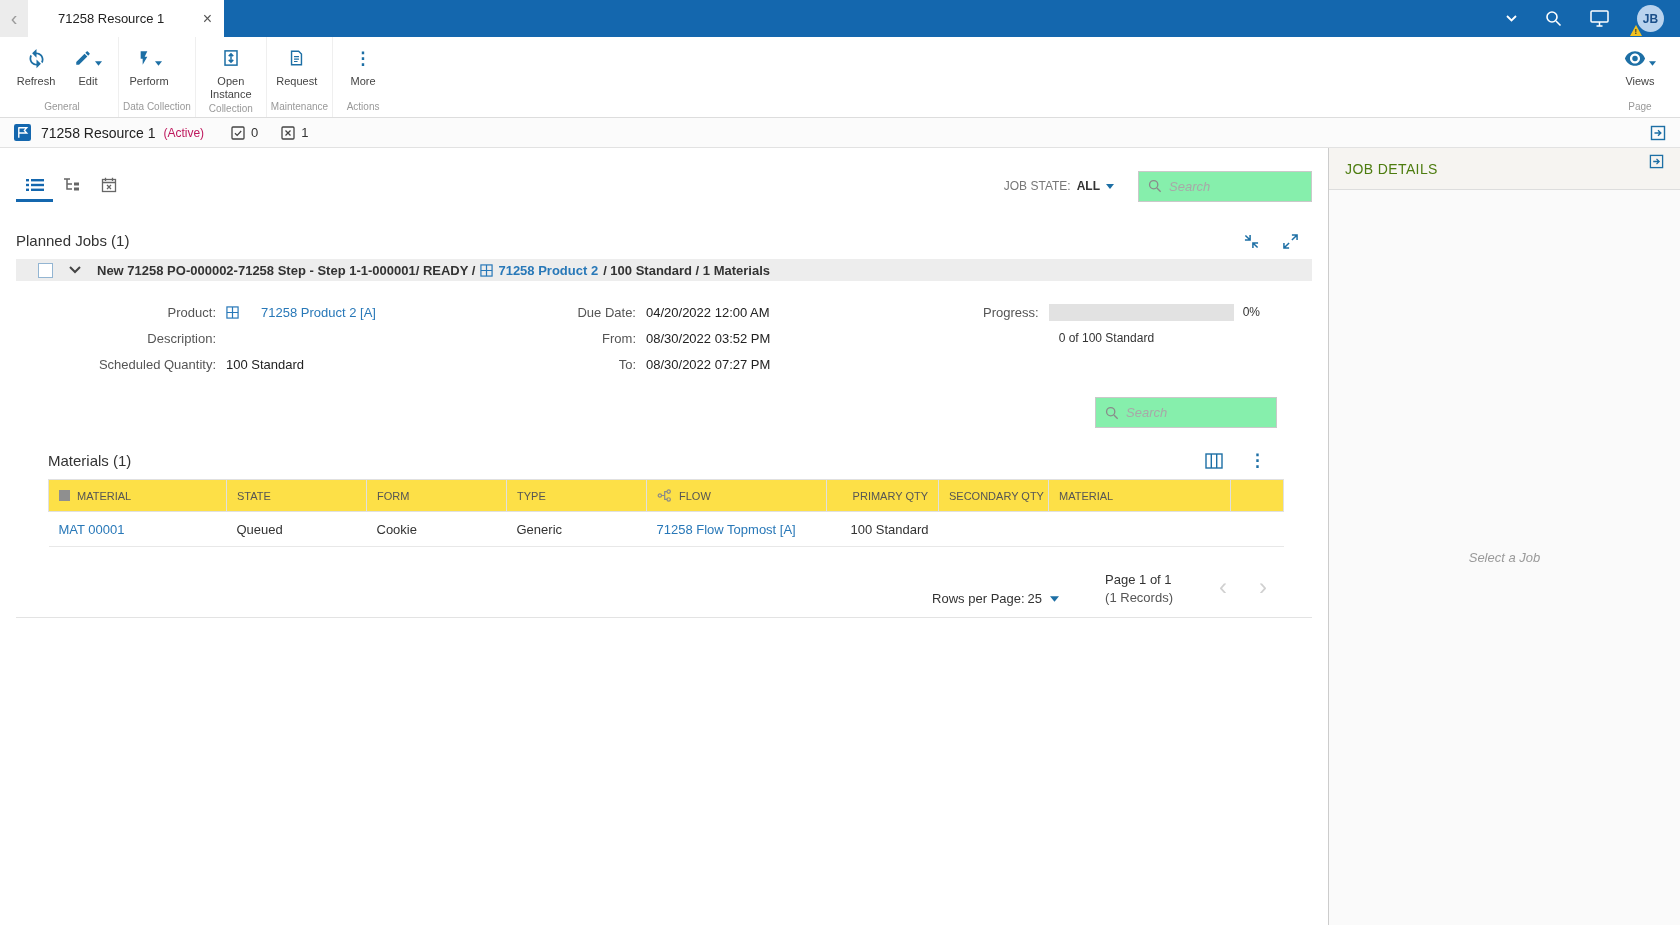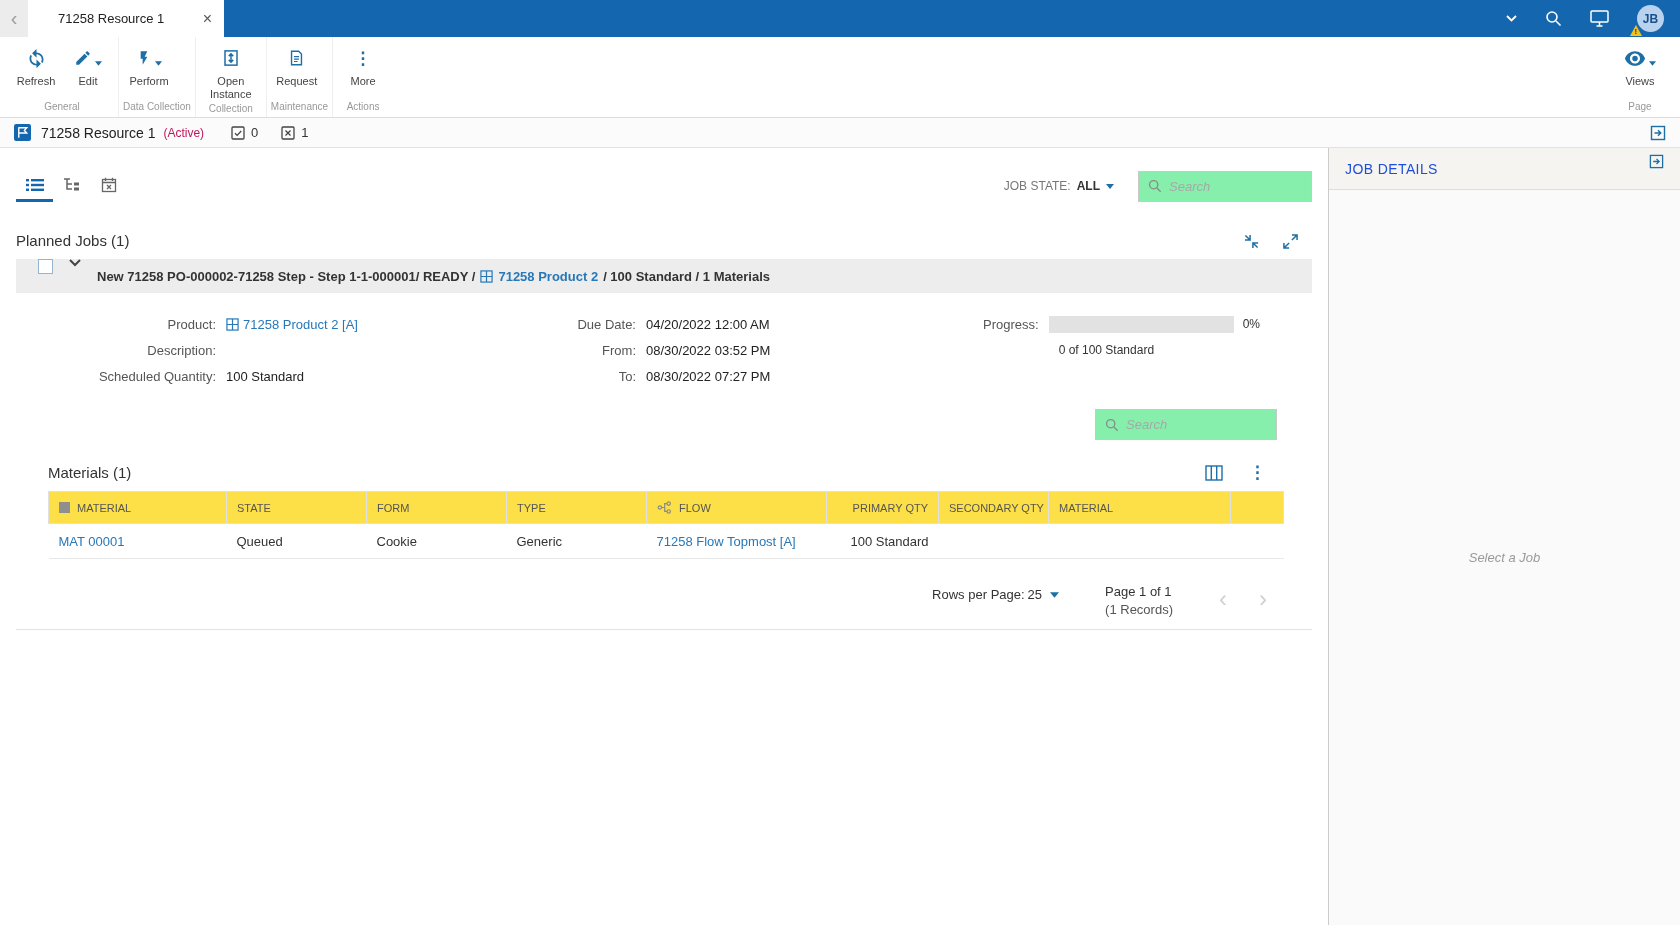"JOB DETAILS" .sidepanel-title { color: #1d4ed8 -> #4d7c0f }
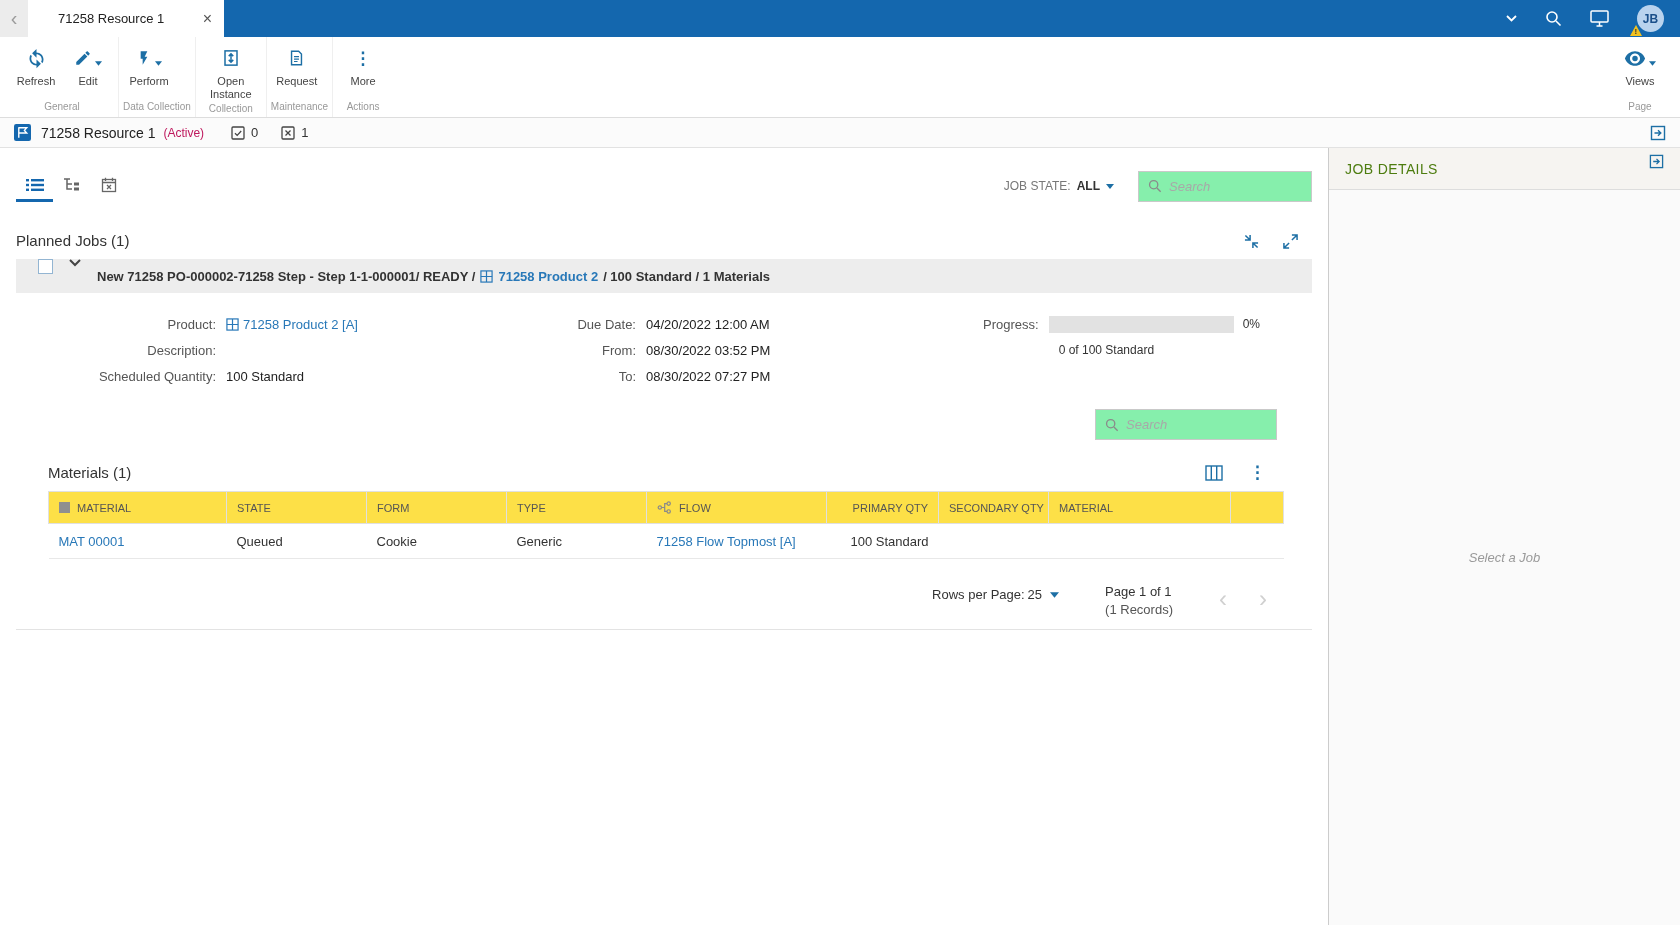"New 71258 PO-000002-71258 Step -" .job-card-header { align-items: none -> center; height: 34px -> 22px }
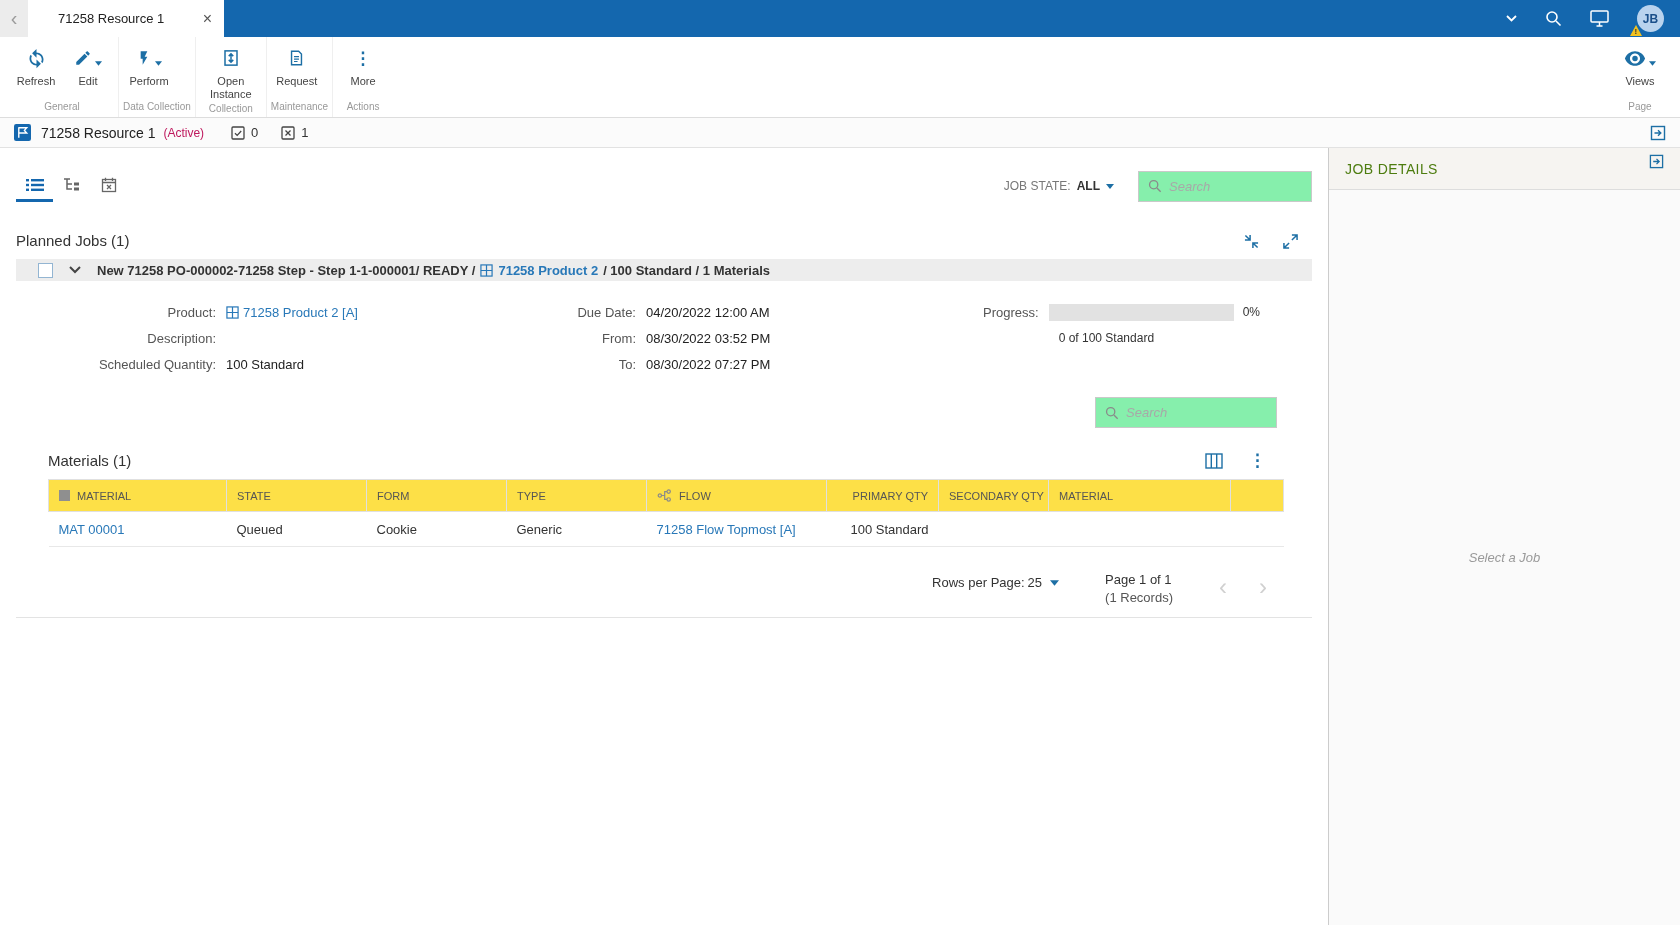"71258 Product 2 [A]" .dvalue { gap: 4px -> 22px }
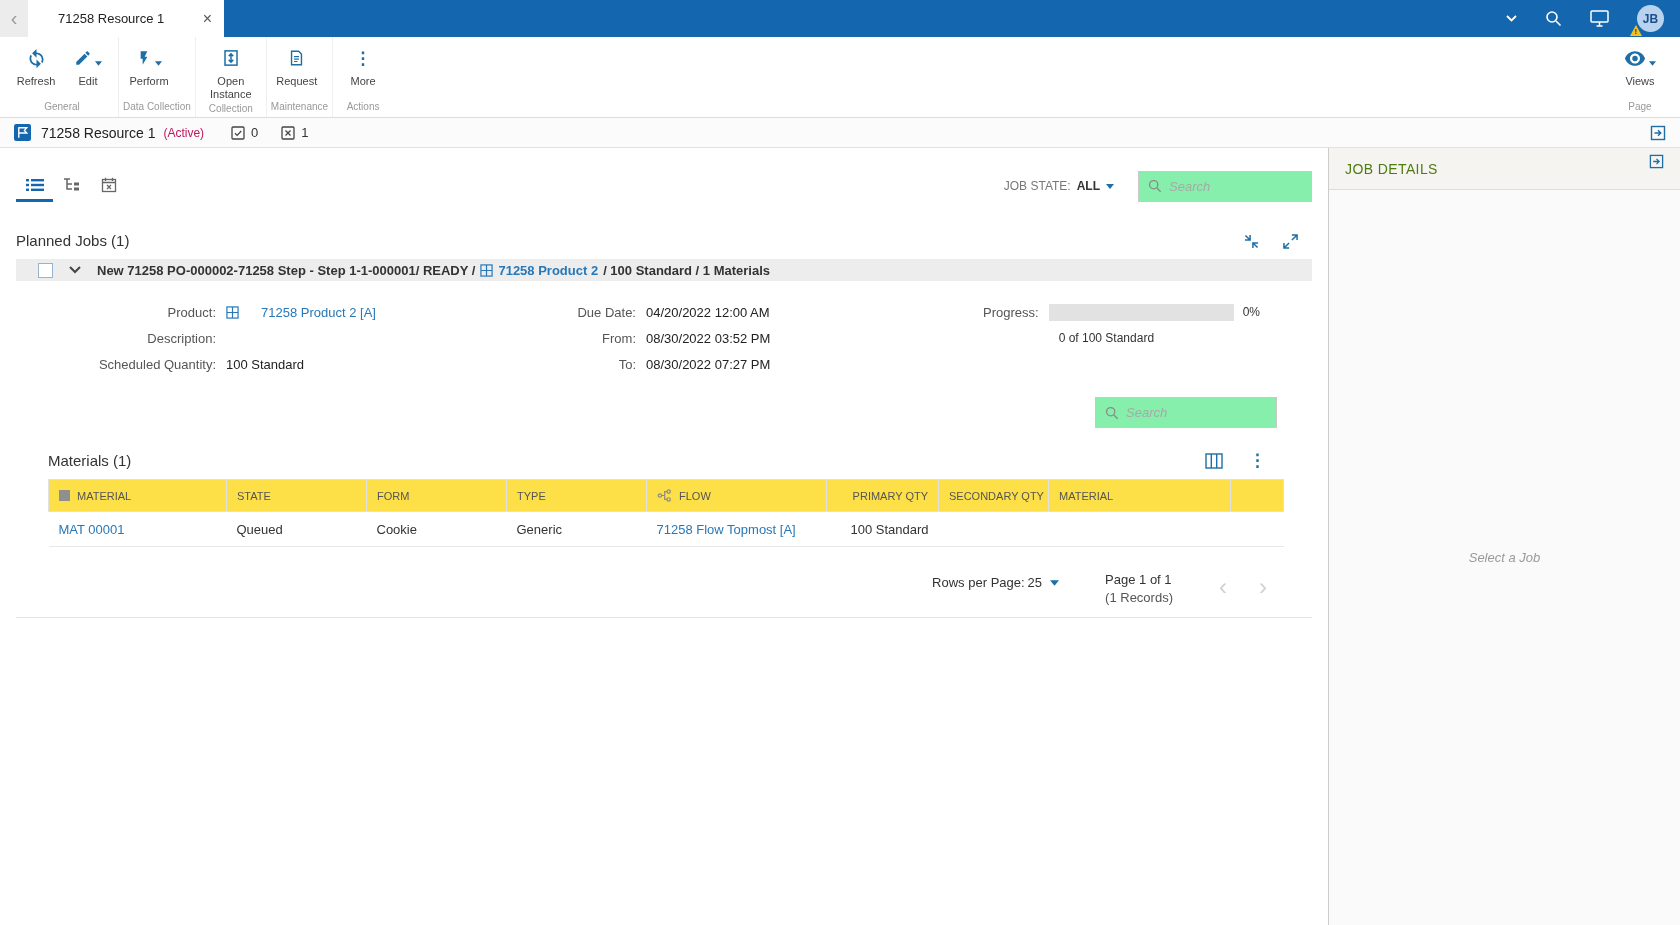"Rows per Page:" .rpp { margin-top: 4px -> 20px }
